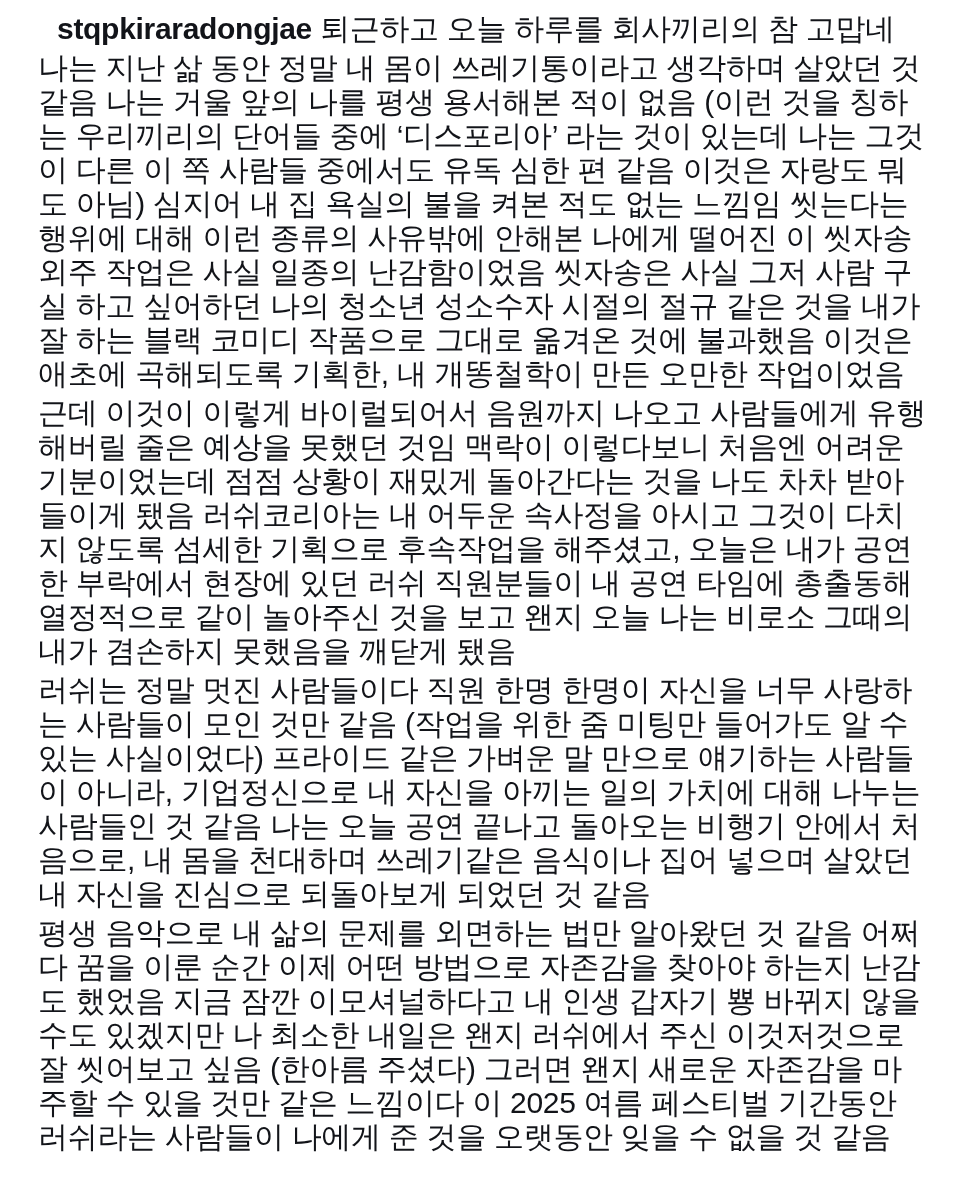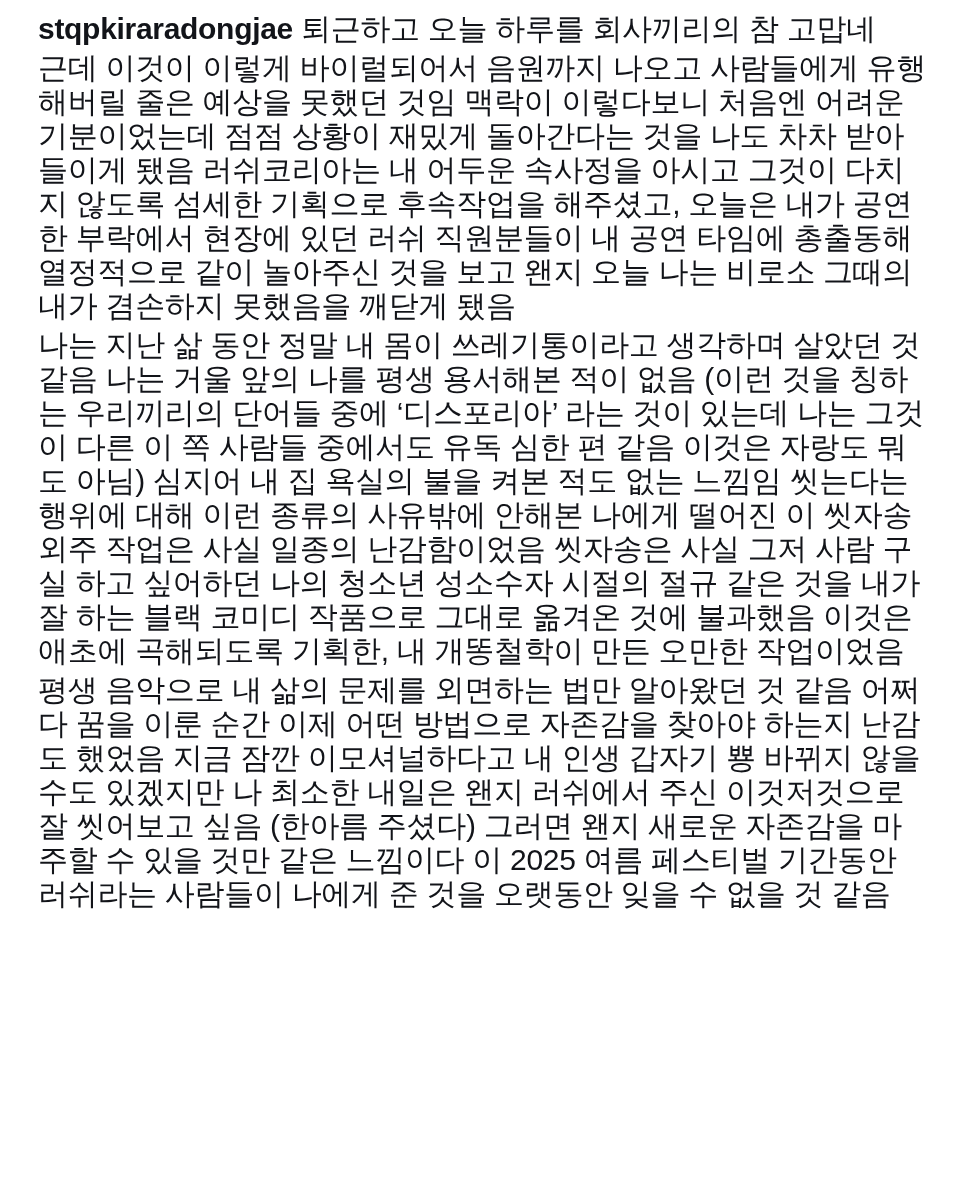"stqpkiraradongjae" .username { margin-left: none -> 19px }
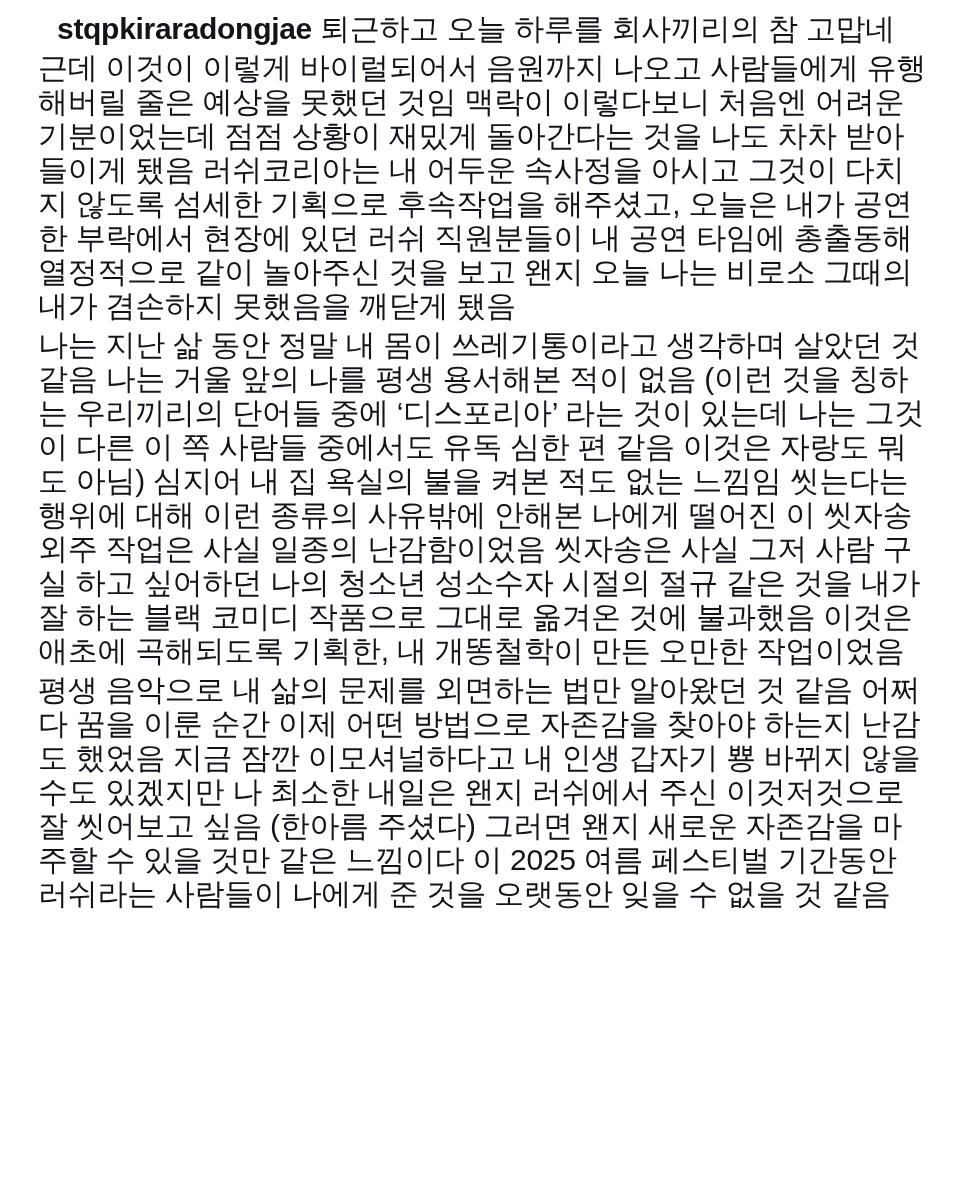"근데 이것이 이렇게 바이럴되어서 음원까지" p.para { order: before "나는 지난 삶 동안 정말" -> after "나는 지난 삶 동안 정말" }
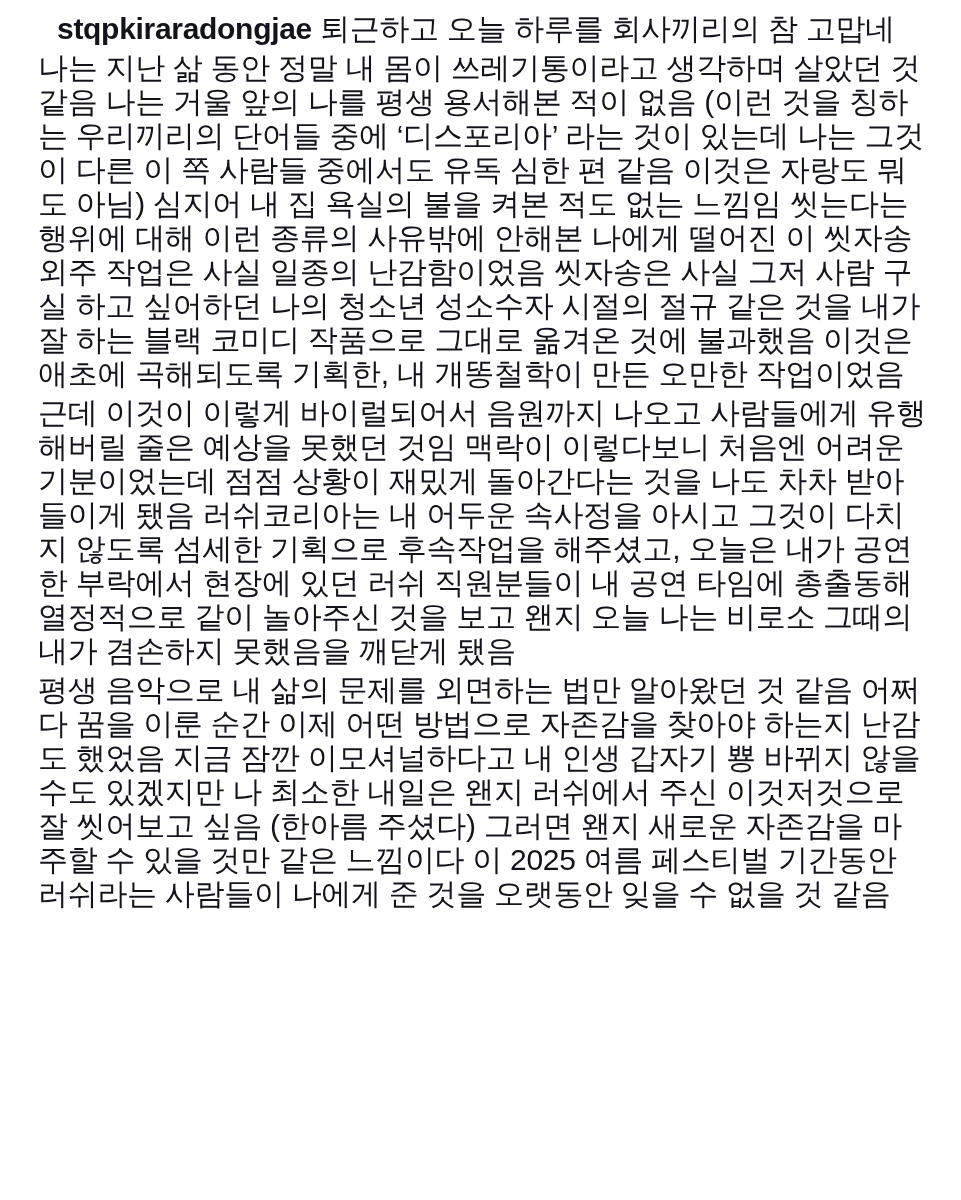"러쉬는 정말 멋진 사람들이다 직원" p.para { html: none -> <p>러쉬는 정말 멋진 사람들이다 직원 한명 한명이 자신을 너무 사랑하는 사람들이 모인 것만 같음 (작업을 위한 줌 미팅만 들어가도 알 수 있는 사실이었다) 프라이드 같은 가벼운 말 만으로 얘기하는 사람들이 아니라, 기업정신으로 내 자신을 아끼는 일의 가치에 대해 나누는 사람들인 것 같음 나는 오늘 공연 끝나고 돌아오는 비행기 안에서 처음으로, 내 몸을 천대하며 쓰레기같은 음식이나 집어 넣으며 살았던 내 자신을 진심으로 되돌아보게 되었던 것 같음</p> }
